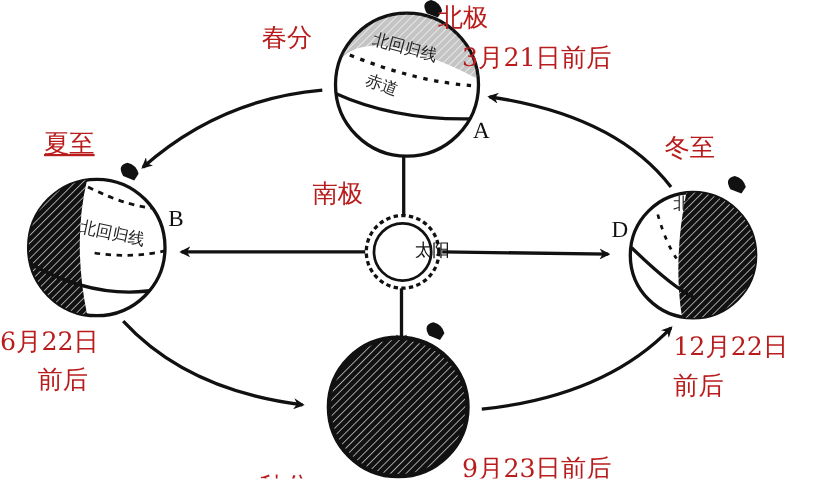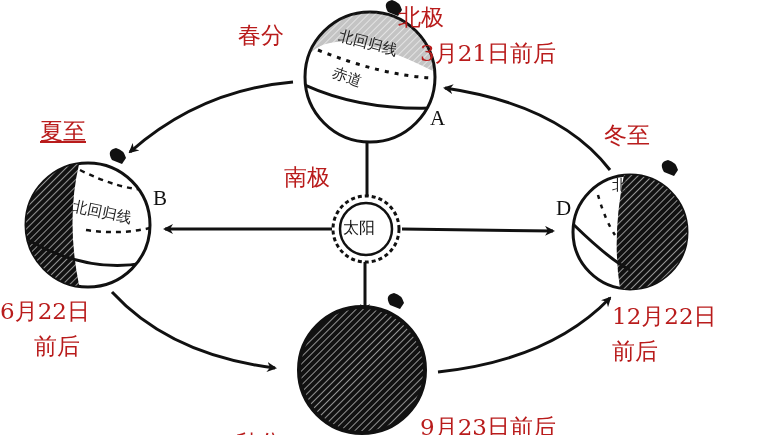"太阳" .sun-text { padding-left: none -> 34px }
